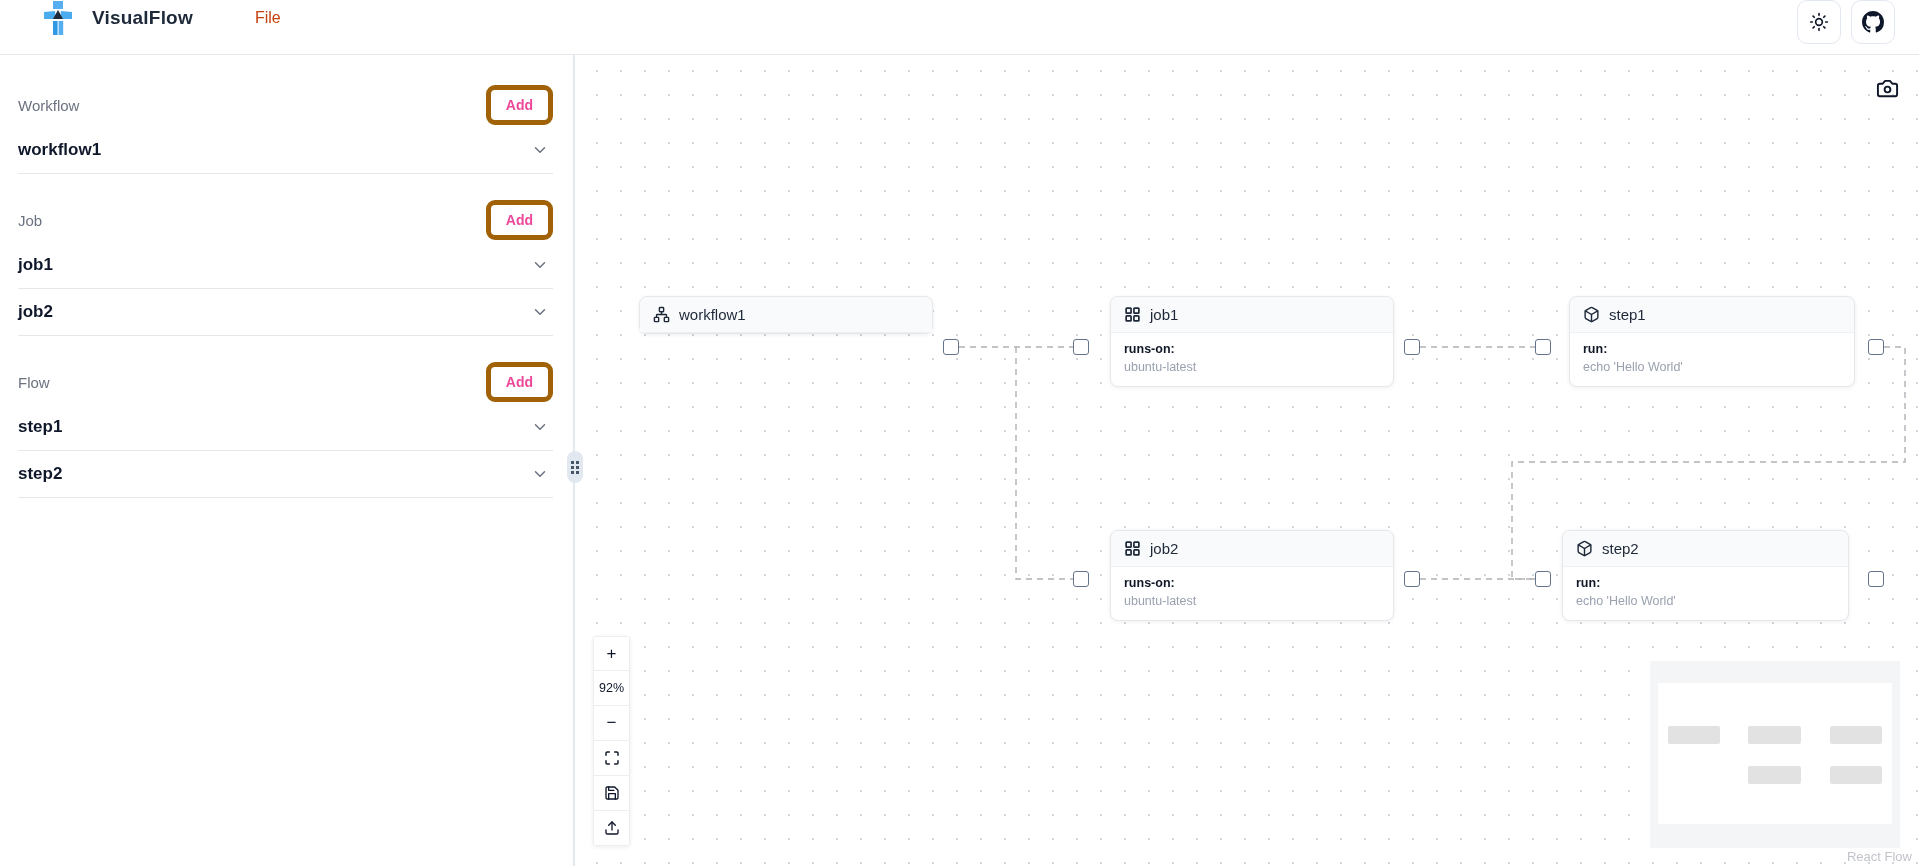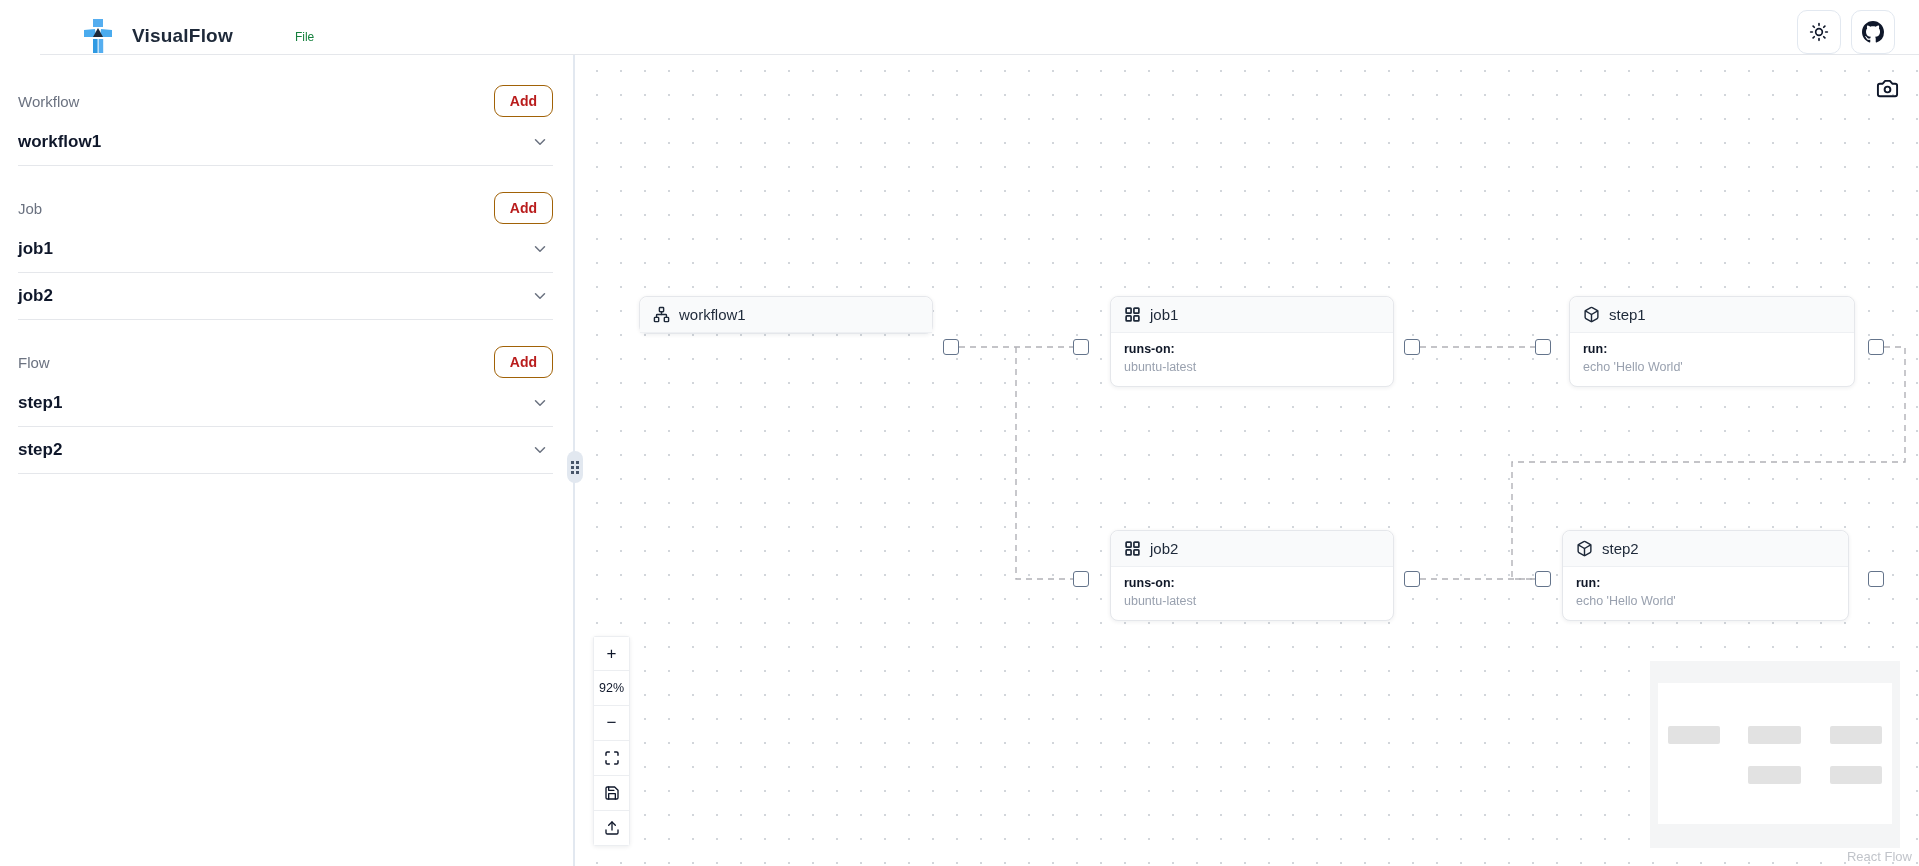"VisualFlow" header { align-items: flex-end -> flex-start; margin-left: 40px -> none }
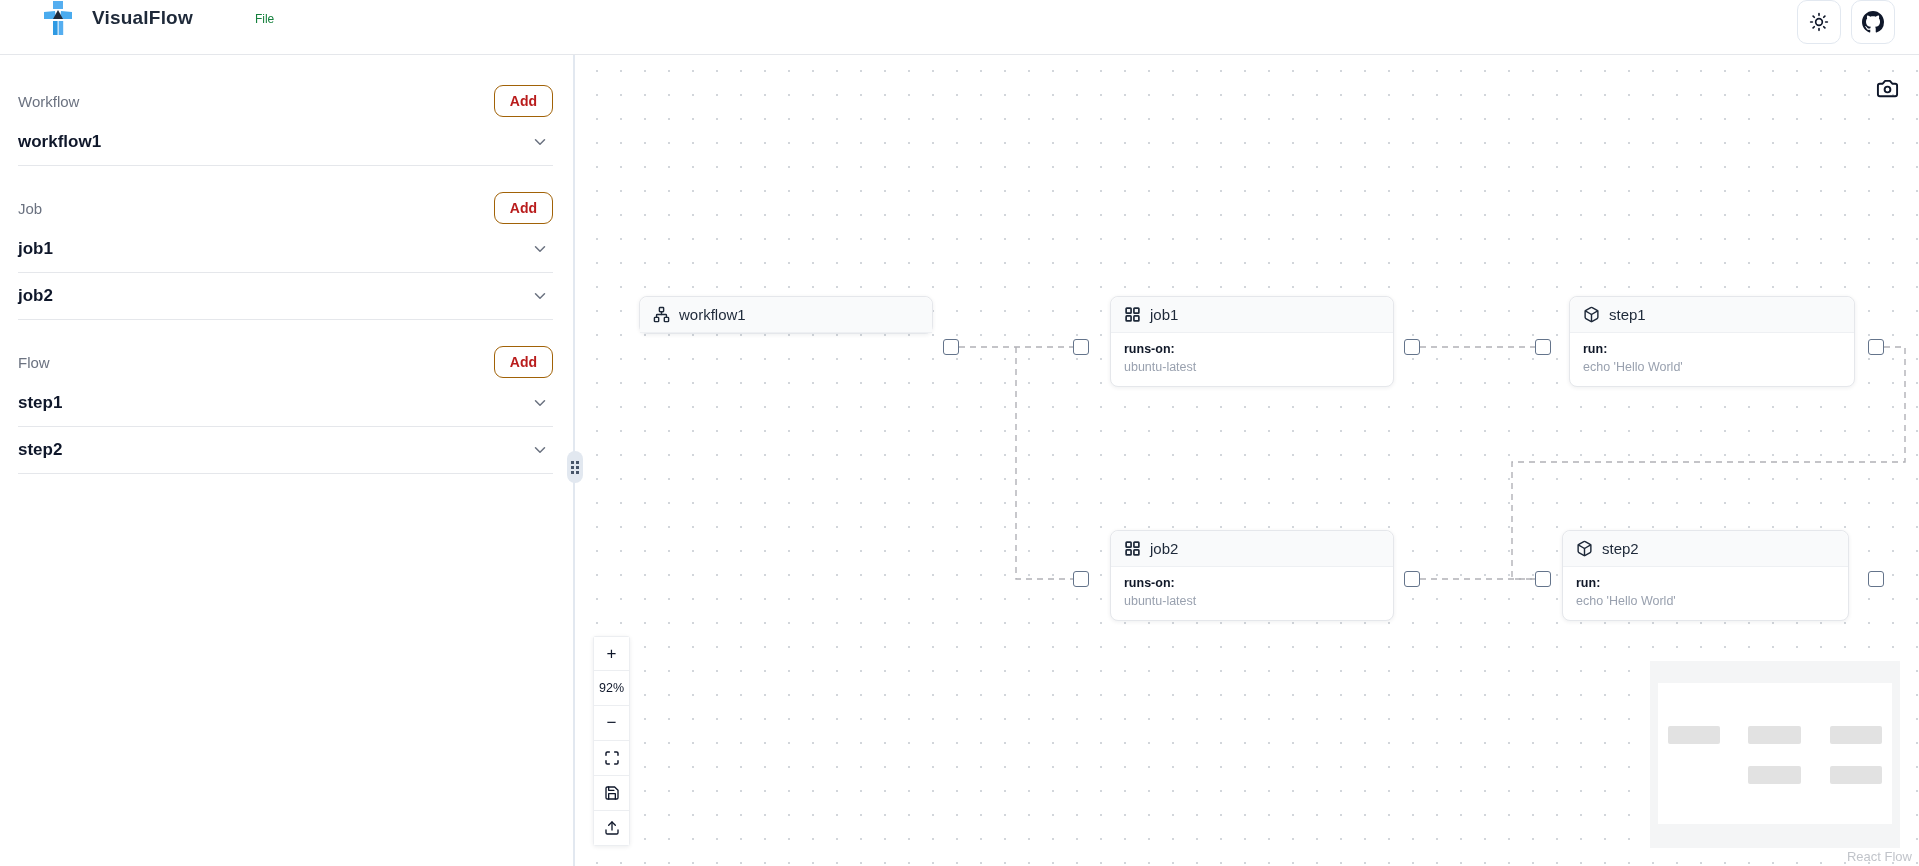"File" .menu-item { color: #15803d -> #c2410c; font-size: 12px -> 16px }
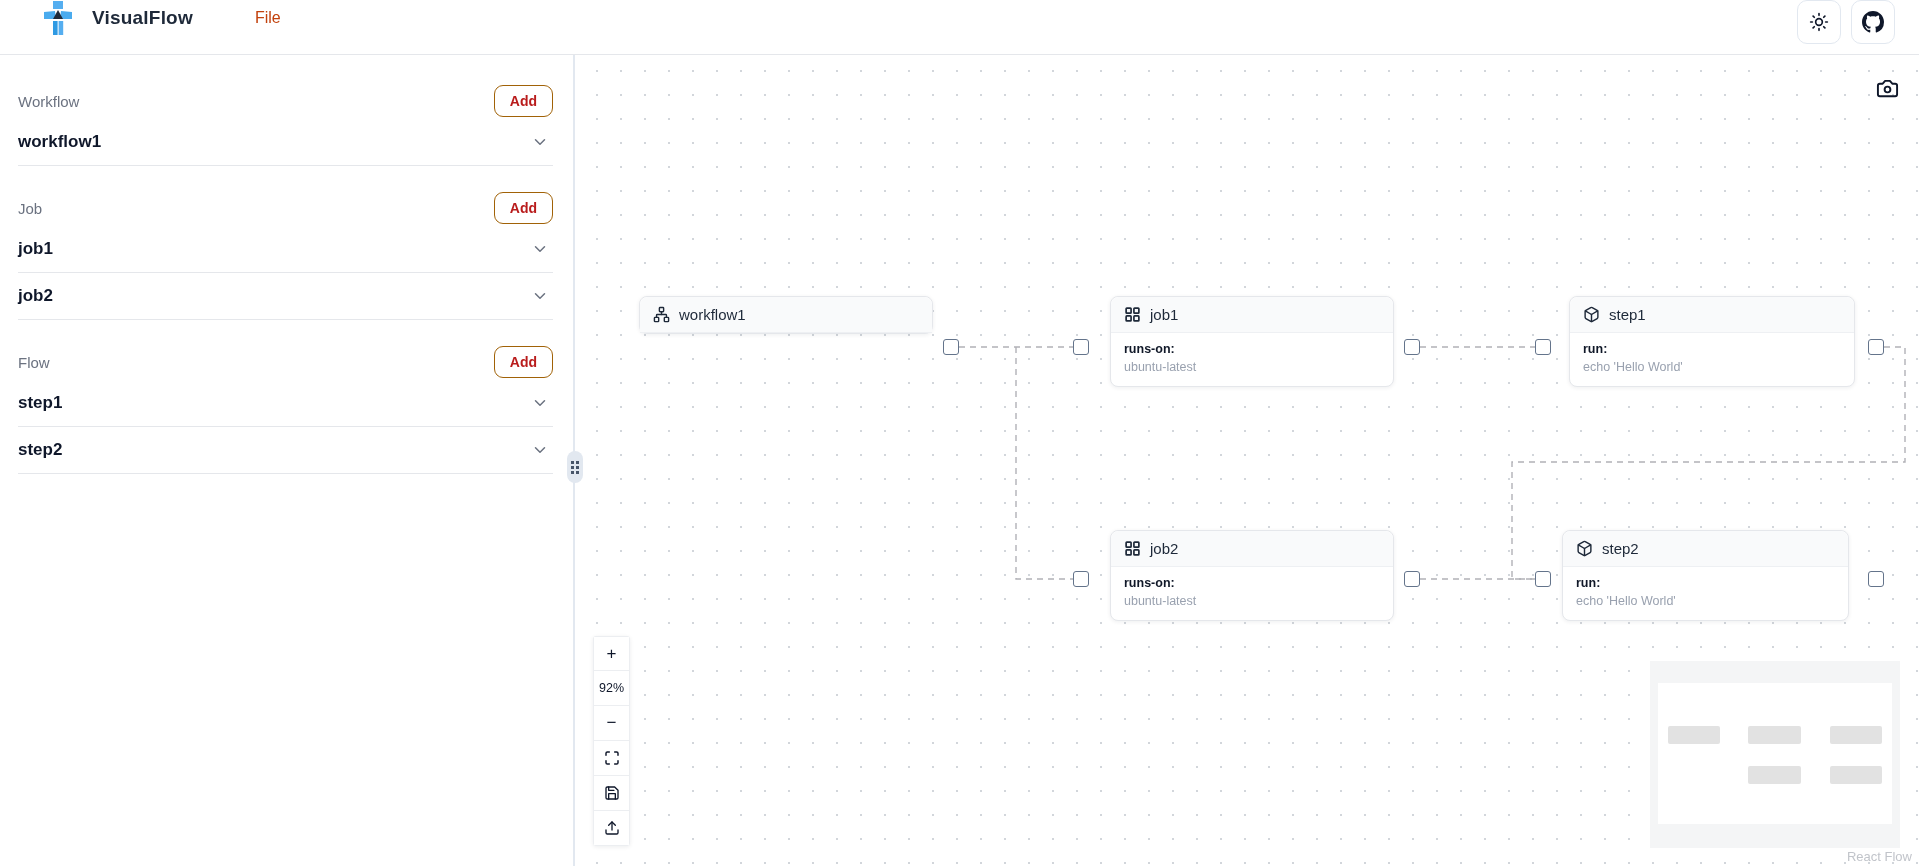"Add" .add-btn { border: 1px solid #a16207 -> 5px solid #a16207; color: #b91c1c -> #ec4899 }
